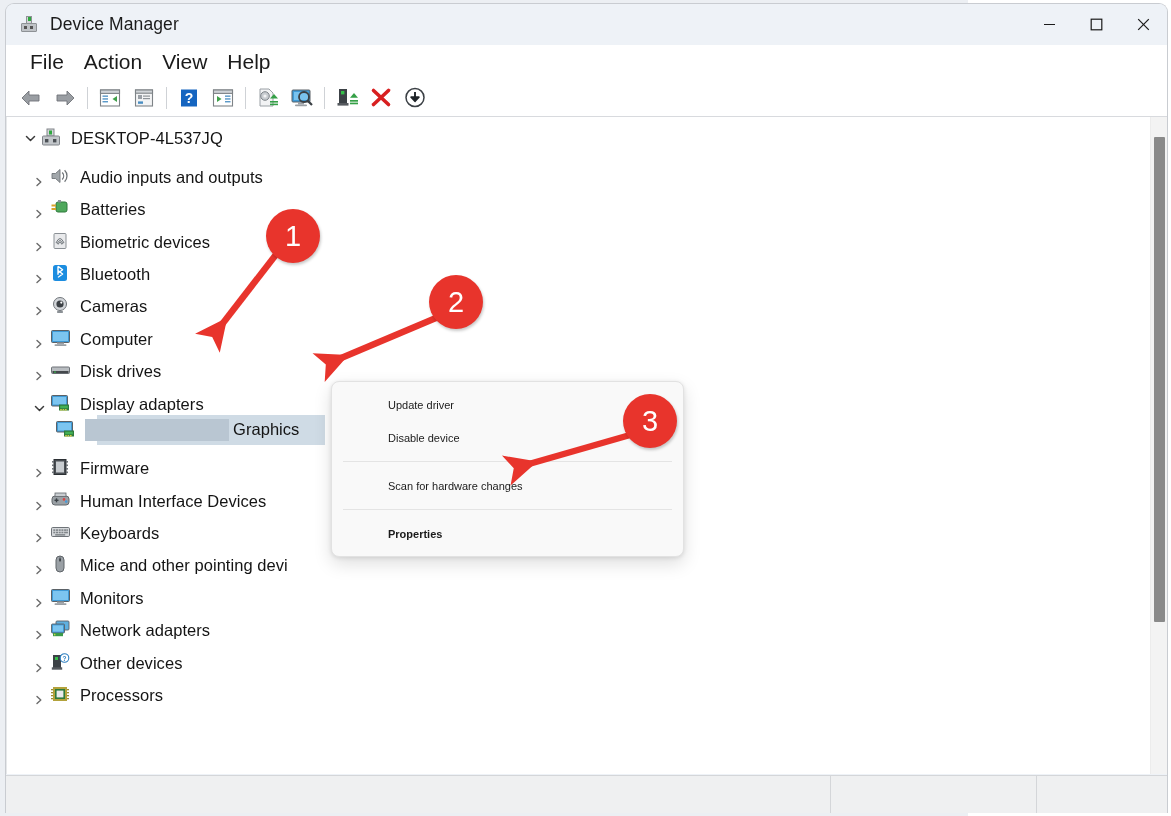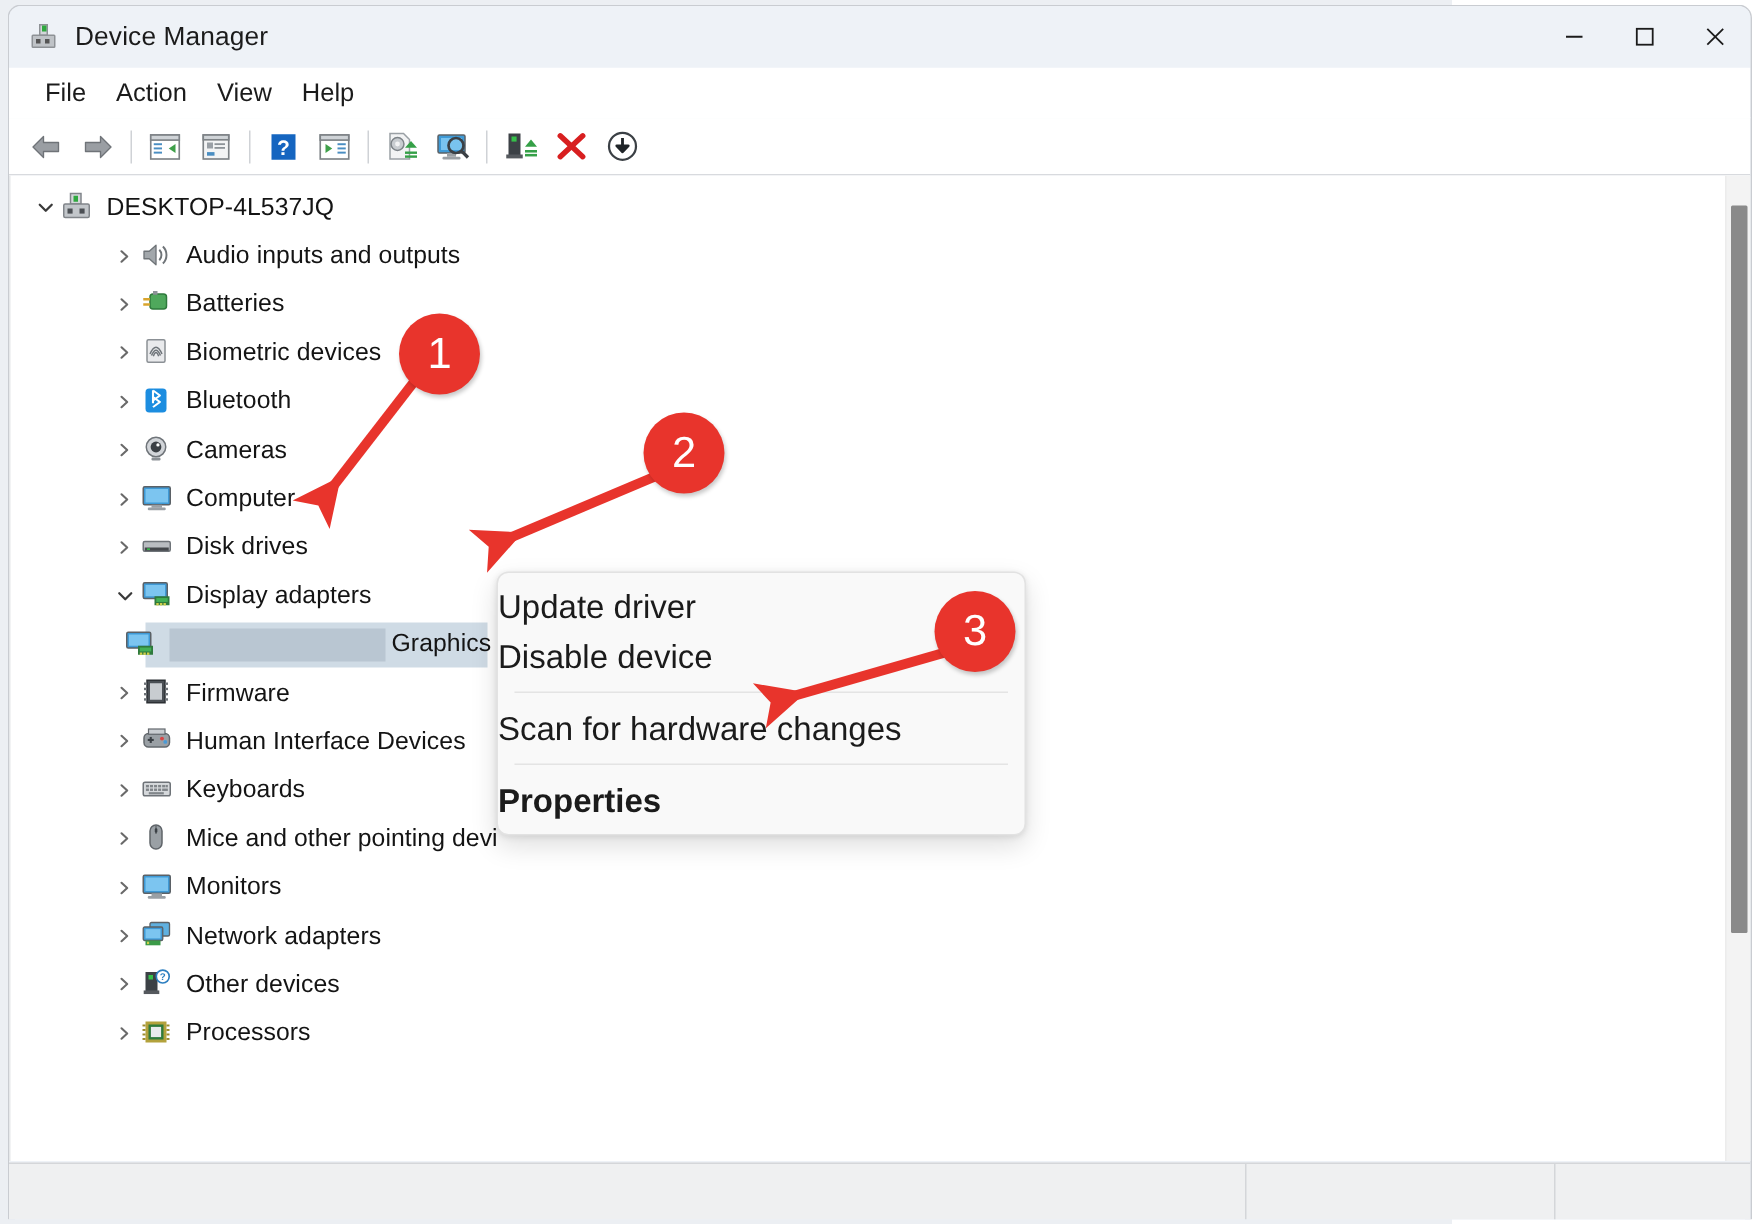"File" .menubar .mi { font-size: 17px -> 21px }
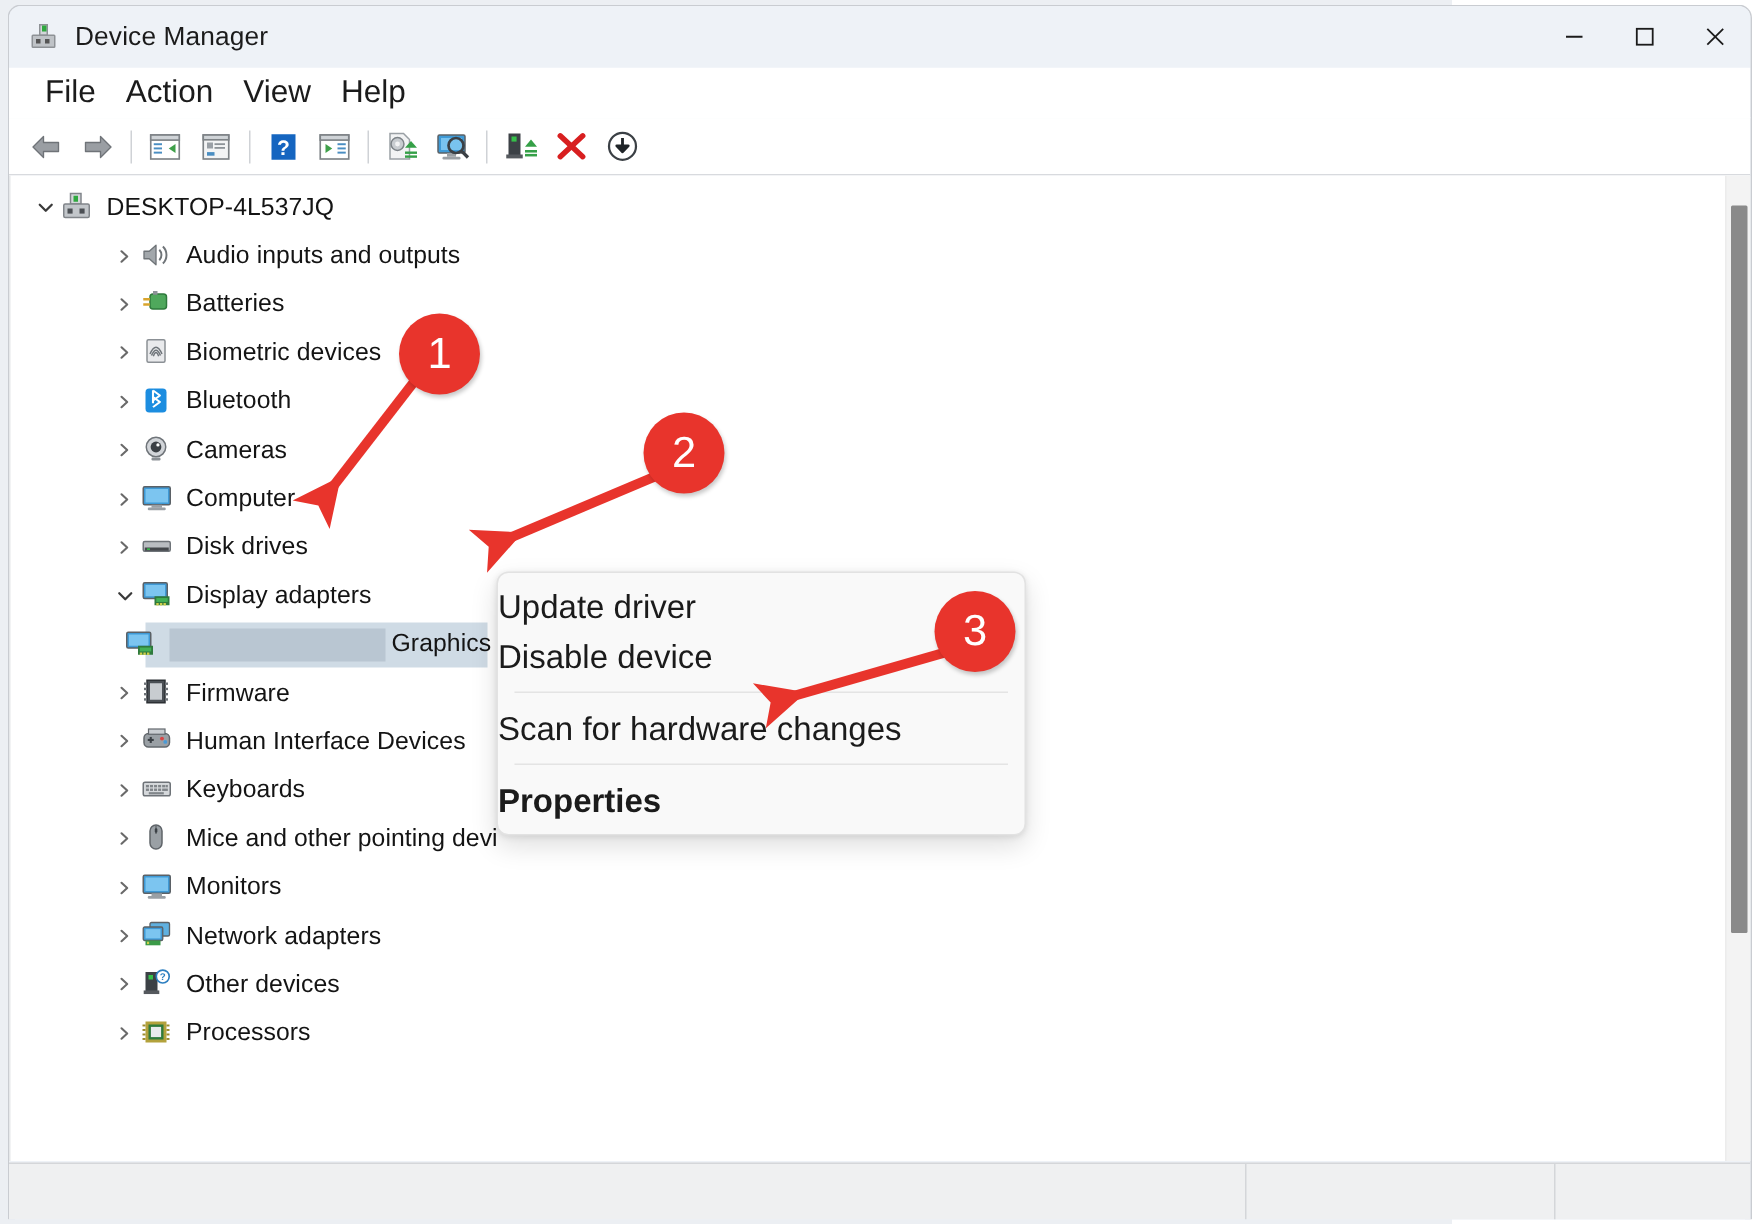"Audio inputs and outputs" .depth1 { align-items: none -> flex-end; padding-left: 65px -> 21px }
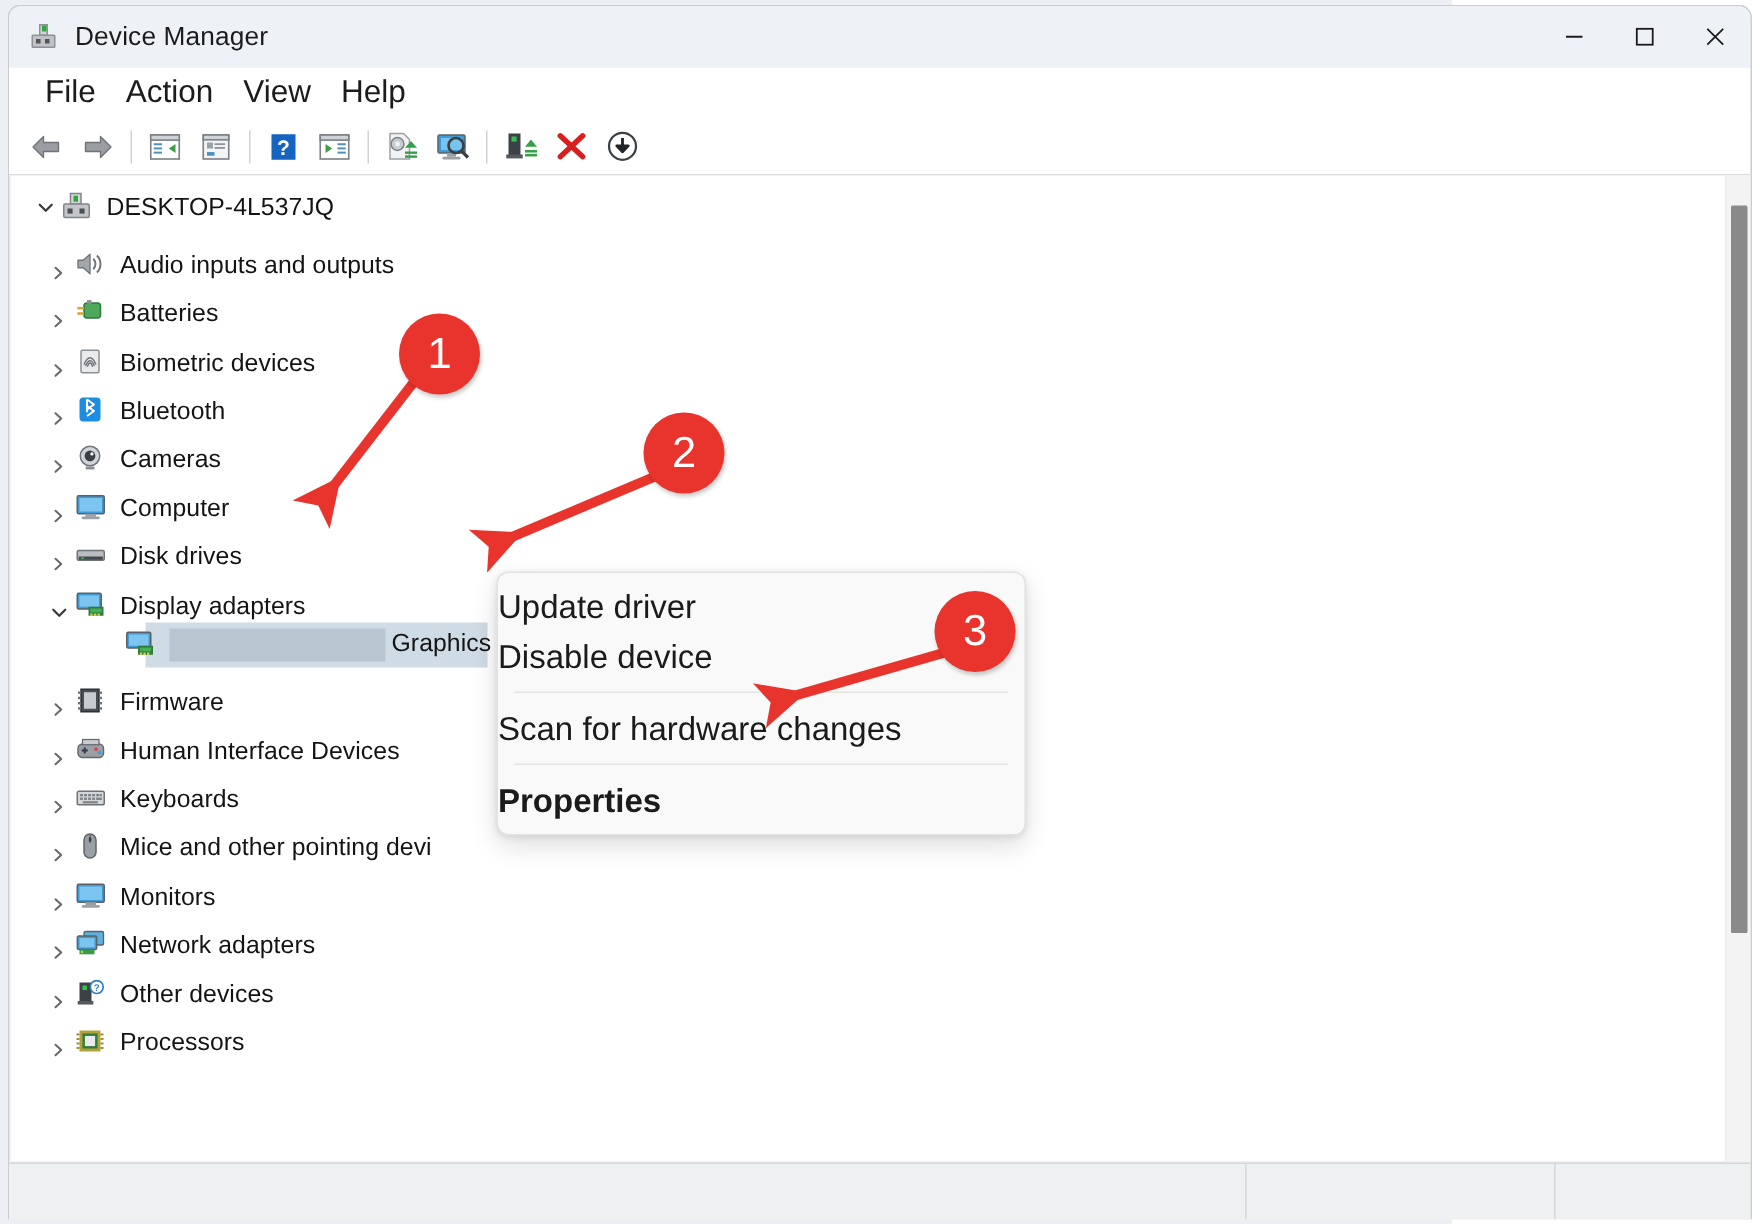"Update driver" .ctx-item { font-size: 22px -> 11px; padding-left: none -> 56px }
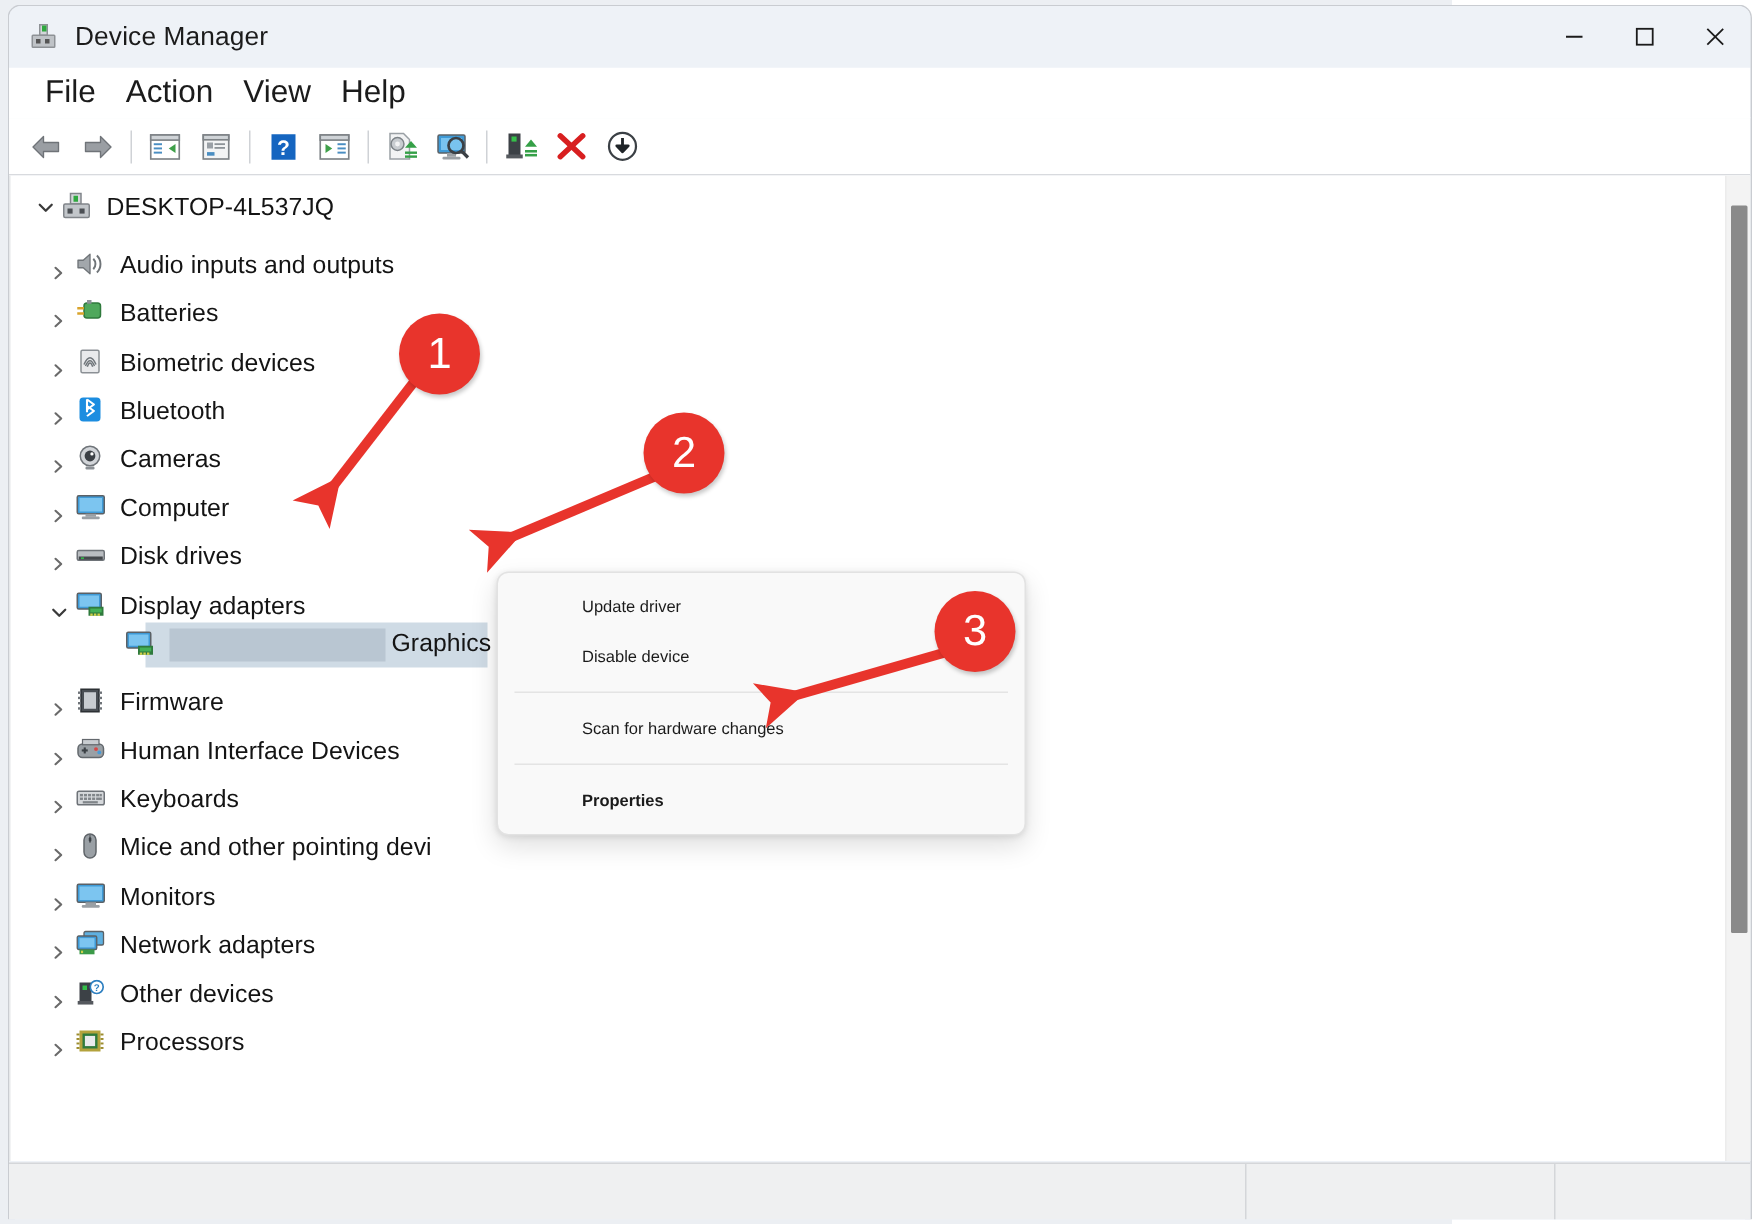"Graphics" .depth2 { padding-left: 76px -> 48px }
